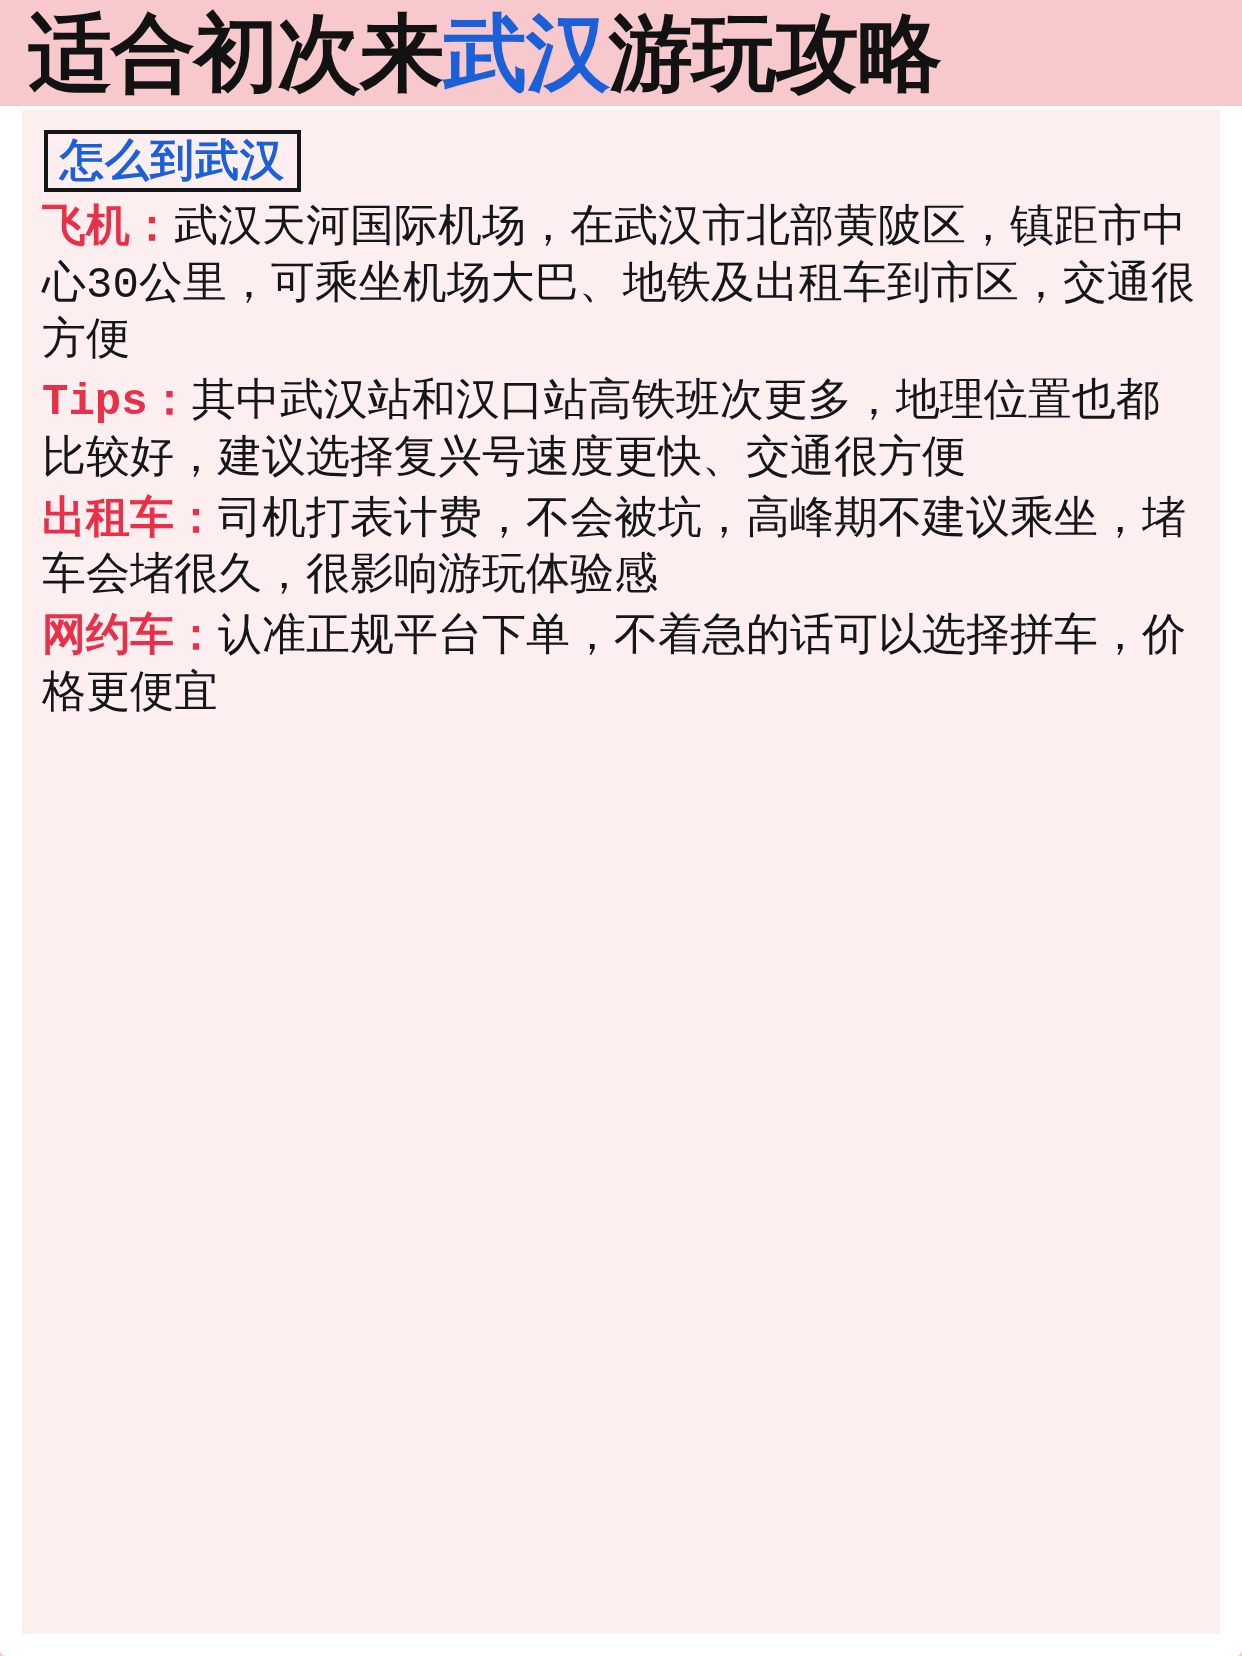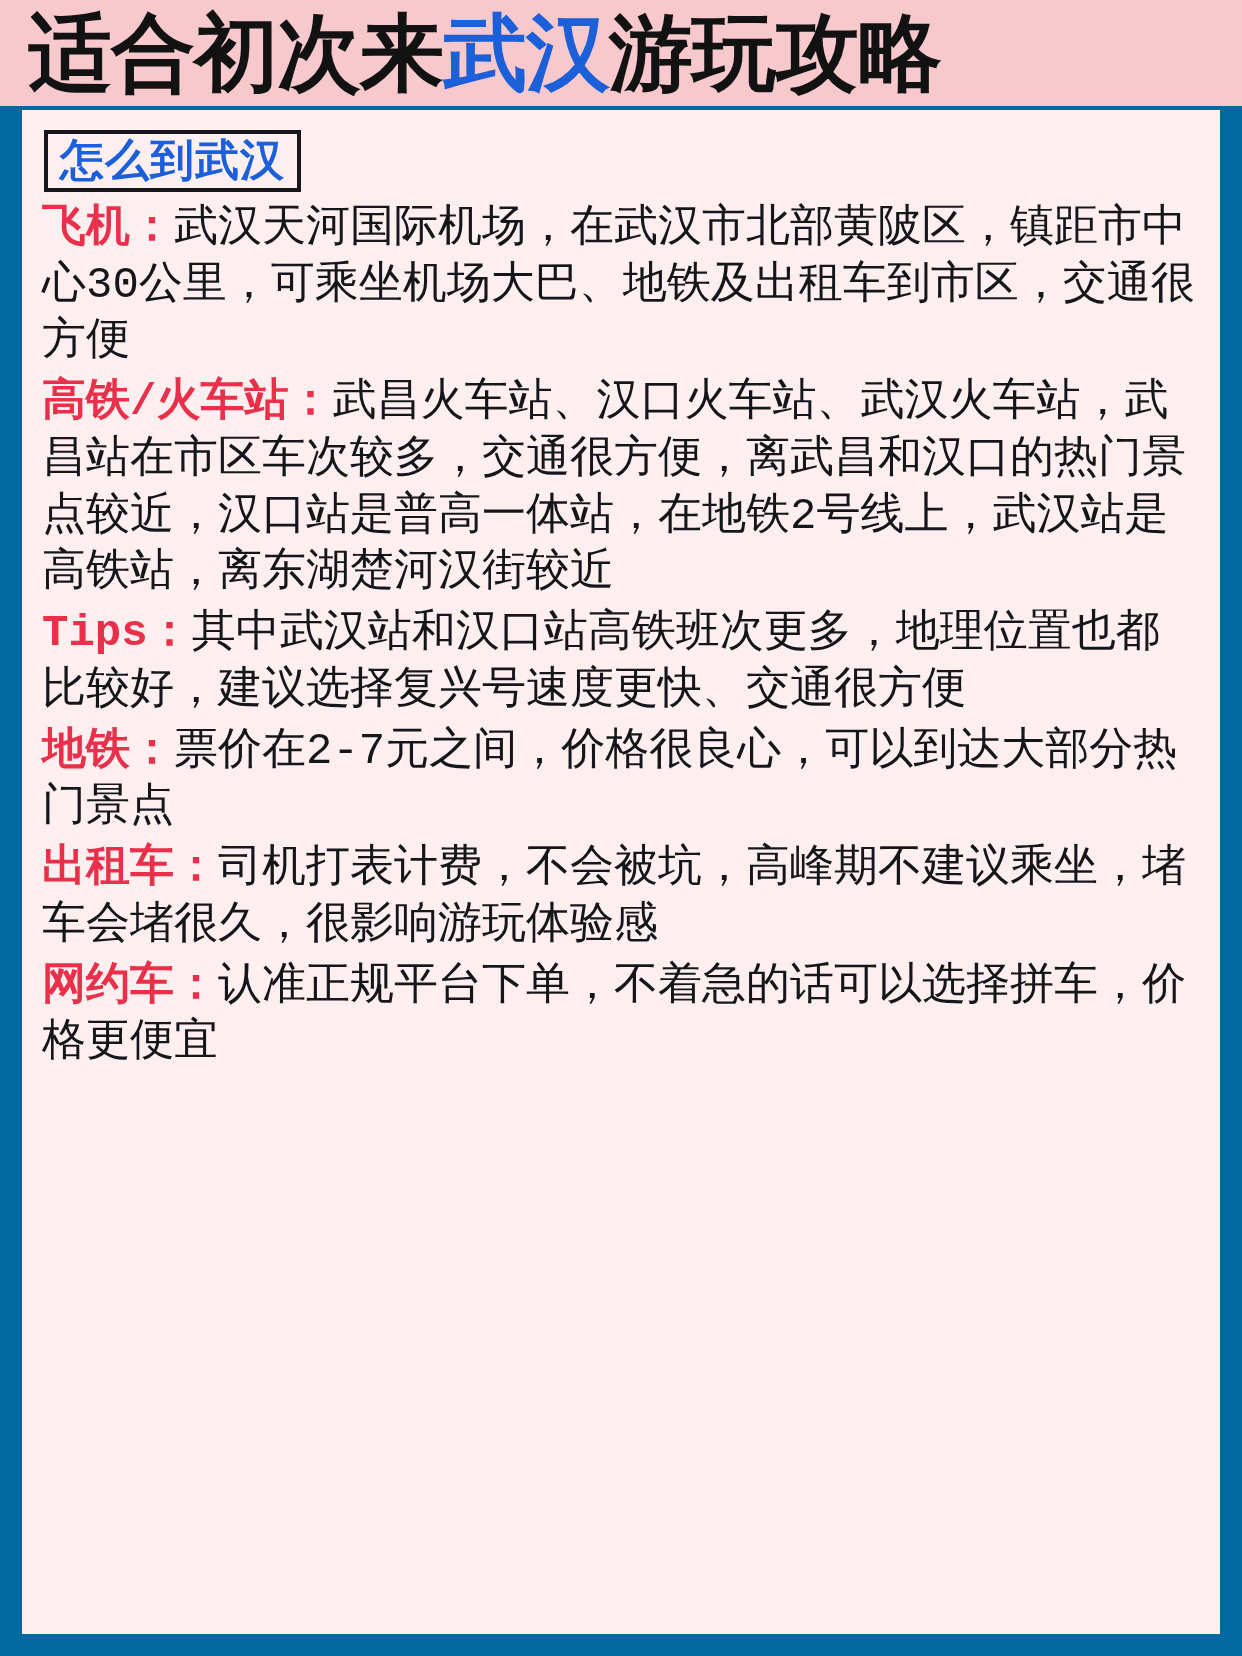"适合初次来武汉游玩攻略" .page { background: #0369a1 -> #ffffff; border-radius: none -> 6px }
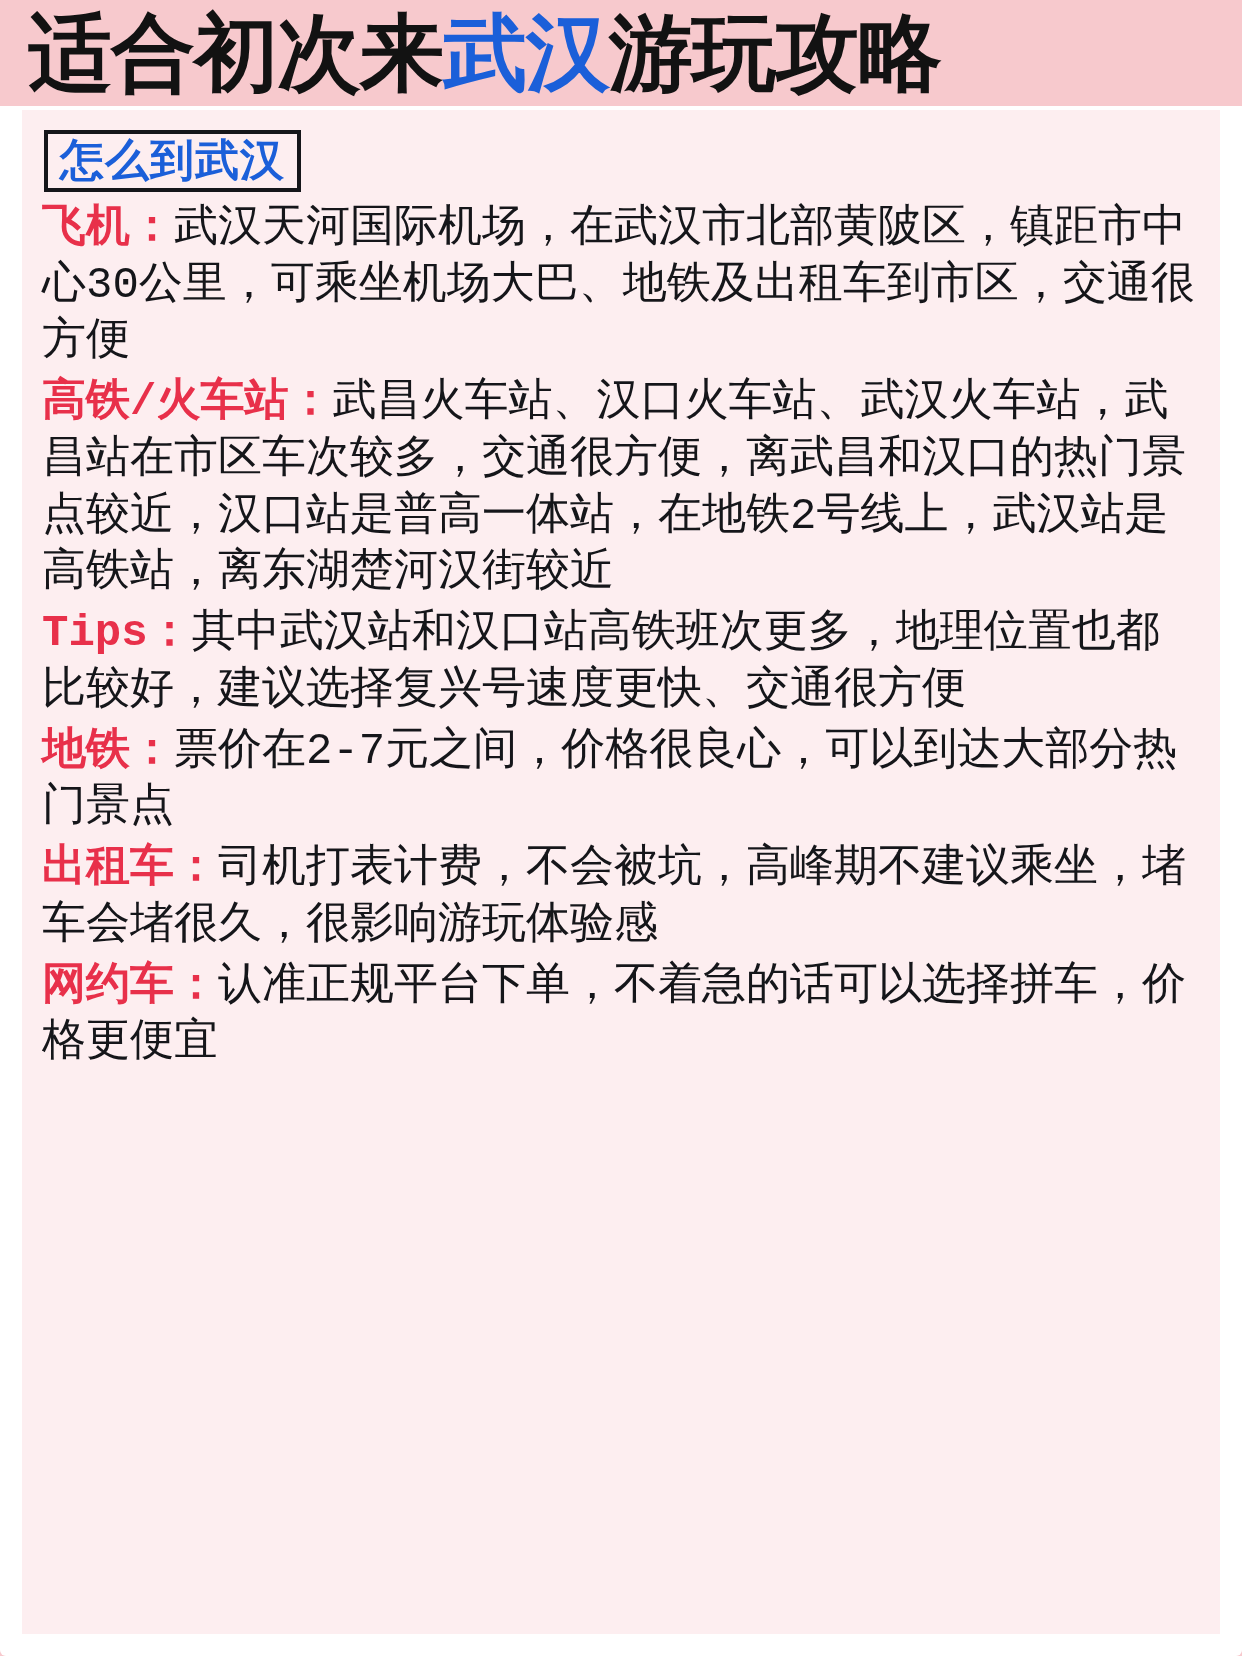"高铁/火车站：武昌火车站、汉口火车站、武汉火车站，武昌站在市区车次较多，交通很方" p.para { html: <p><span>高铁/火车站：</span><span>武昌火车站、汉口火车站、武汉火车站，武昌站在市区车次较多，交通很方便，离武昌和汉口的热门景点较近，汉口站是普高一体站，在地铁2号线上，武汉站是高铁站，离东湖楚河汉街较近</span></p> -> none }
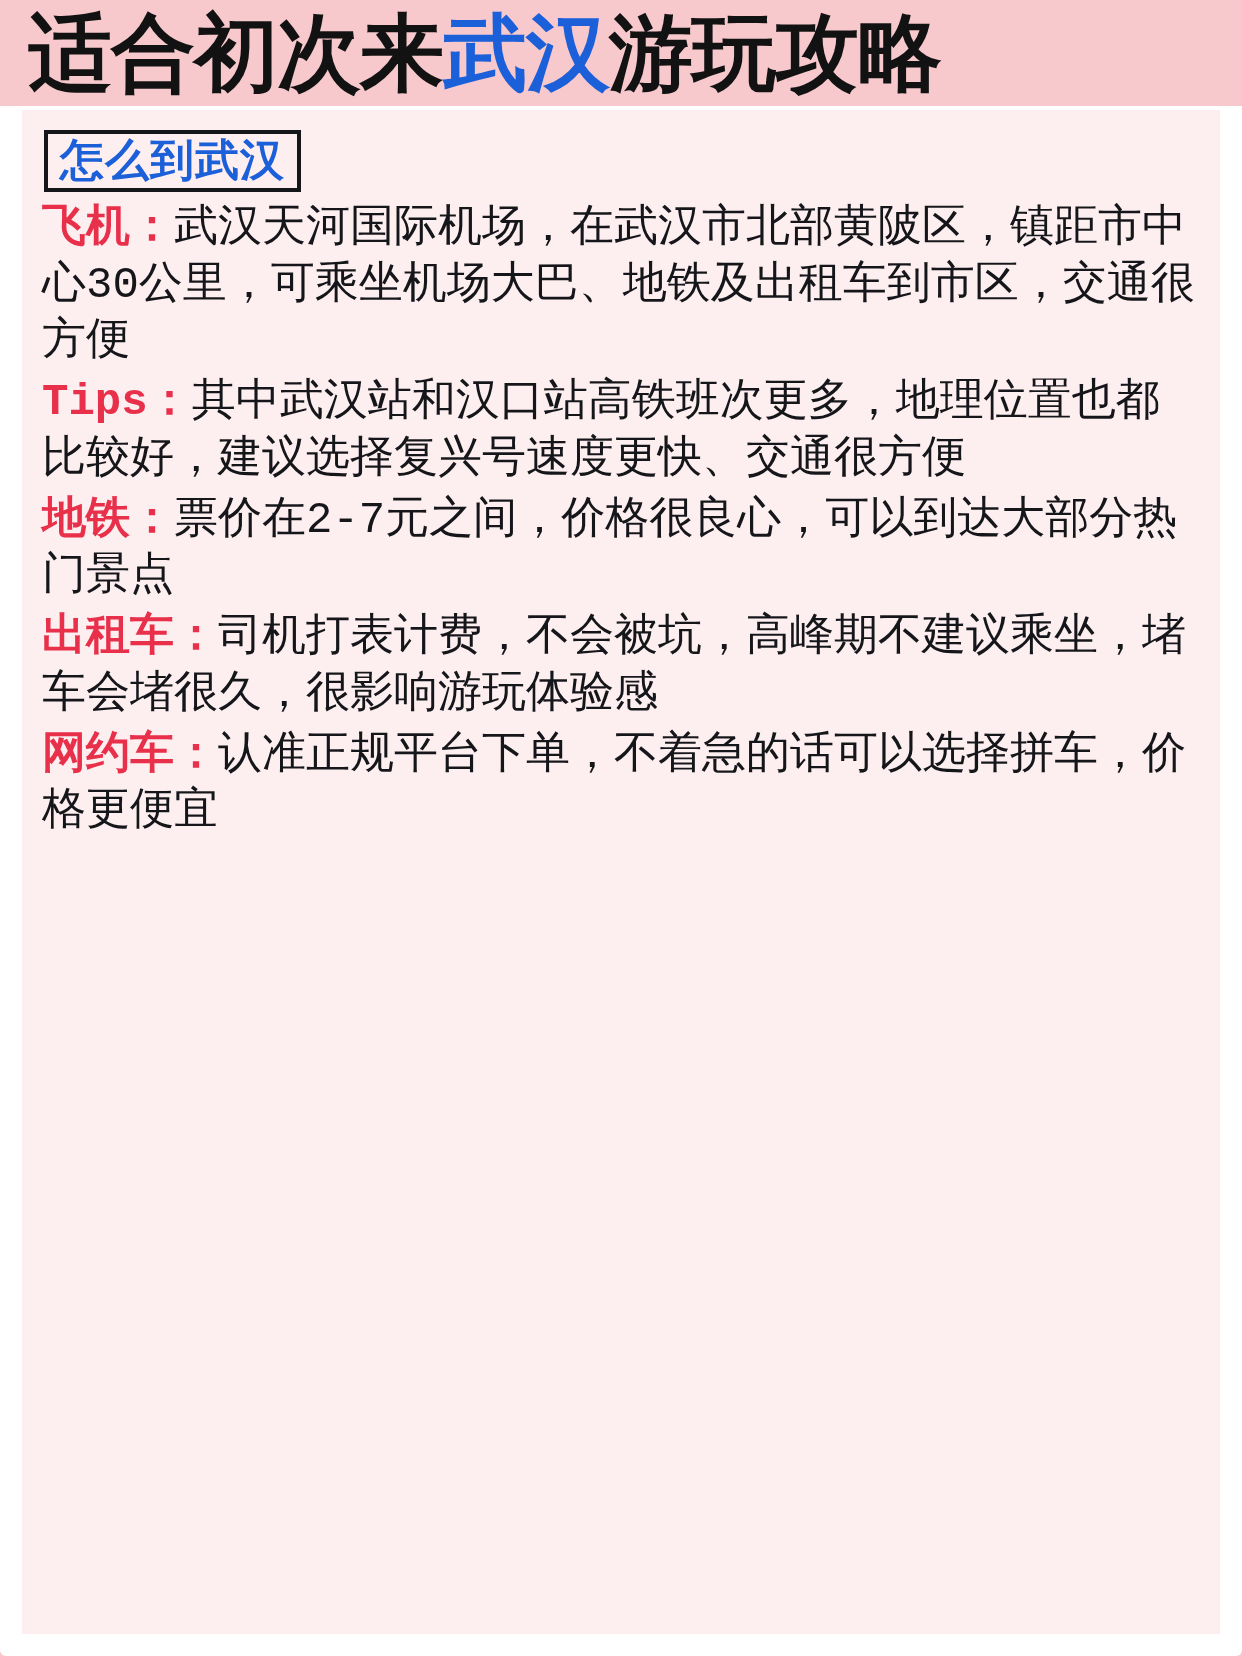"地铁：票价在2-7元之间，价格很良心，可以到达大部分热门景点" p.para { html: <p><span>地铁：</span><span>票价在2-7元之间，价格很良心，可以到达大部分热门景点</span></p> -> none }
